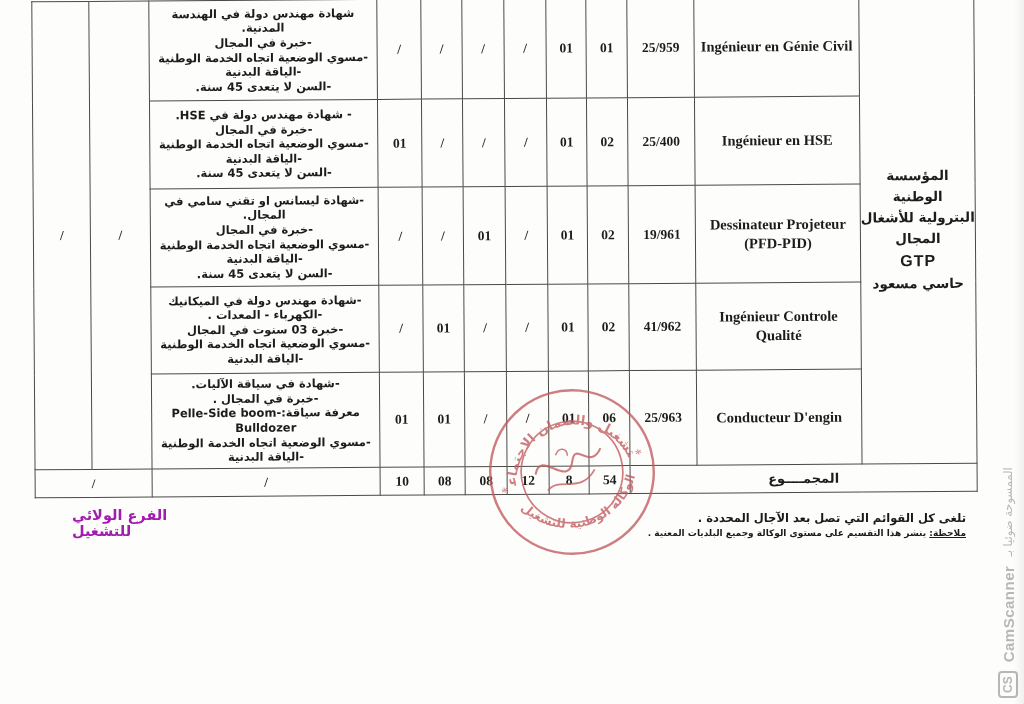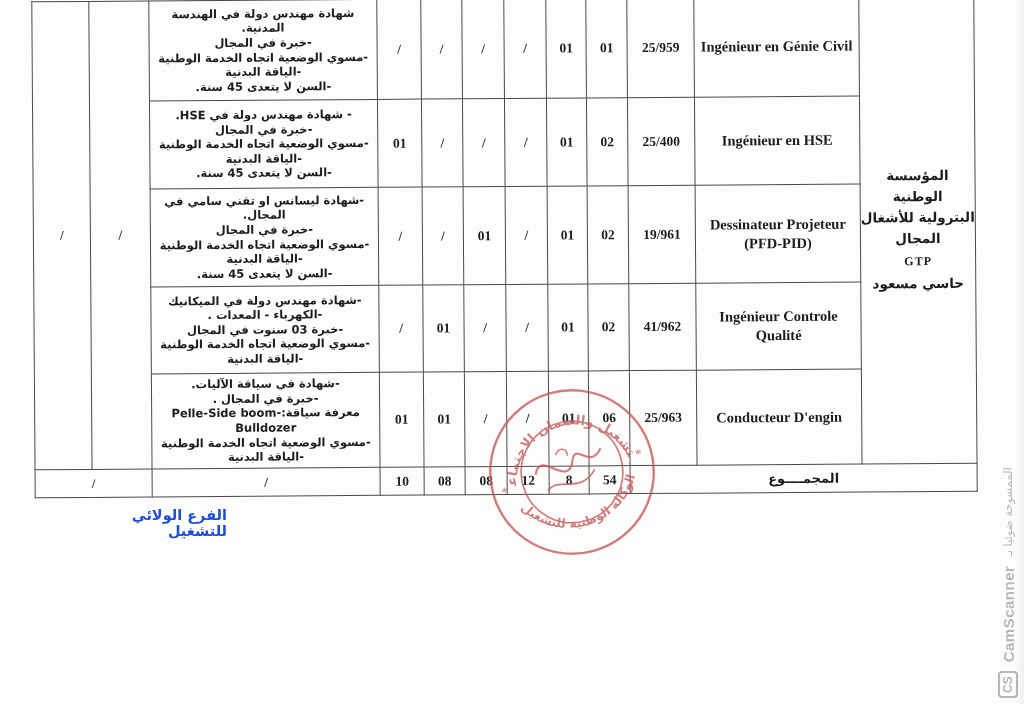"GTP" td.org .gtp { font-family: Liberation Serif, serif -> Liberation Sans, sans-serif; font-size: 12px -> 16px }
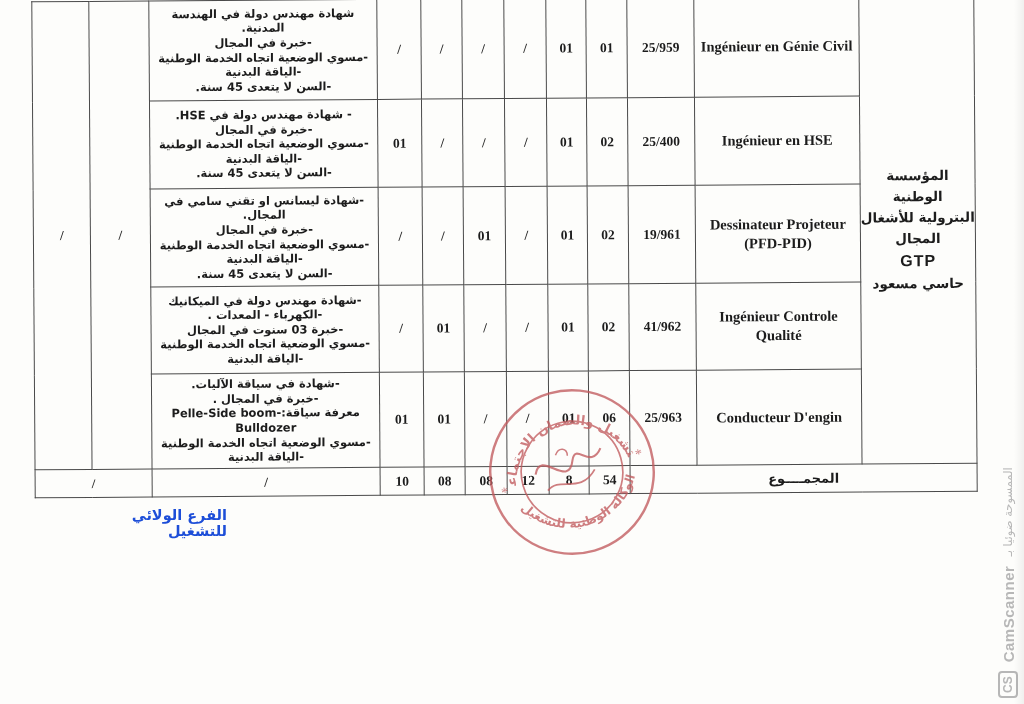"الفرع الولائي للتشغيل" #footer-signature { color: #1d4ed8 -> #a21caf; text-align: right -> left }
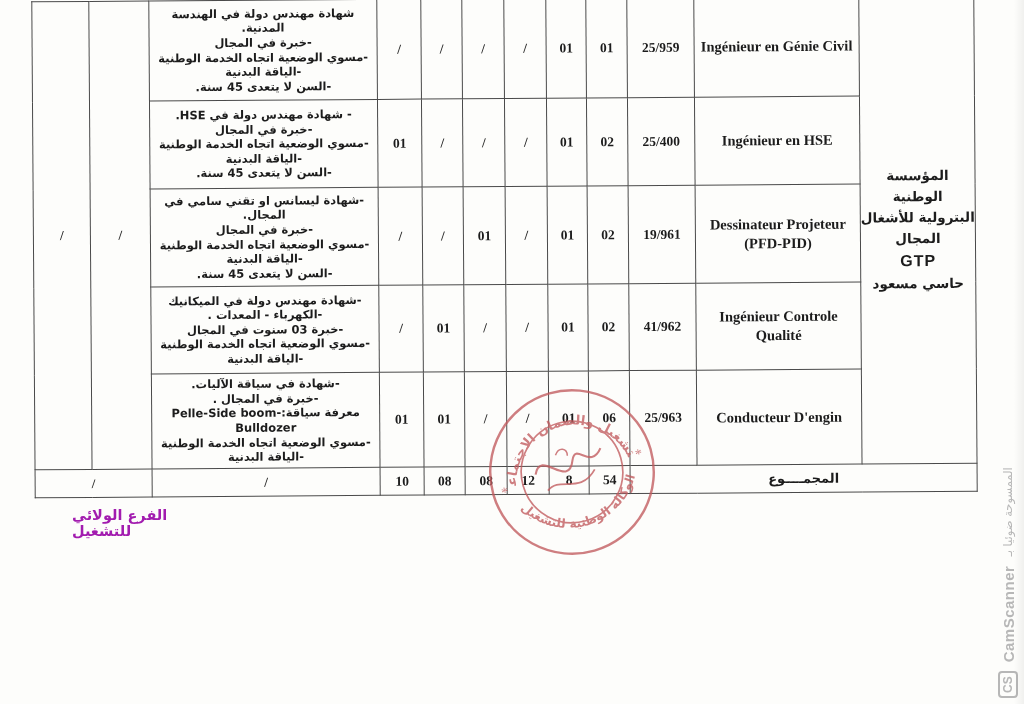"تلغى كل القوائم التي تصل" div { html: none -> <div> <div>تلغى كل القوائم التي تصل بعد الآجال المحددة .</div> <div> <span>ملاحظة:</span><span> ينشر هذا التقسيم على مستوى الوكالة وجميع البلديات المعنية .</span> </div> </div> }
